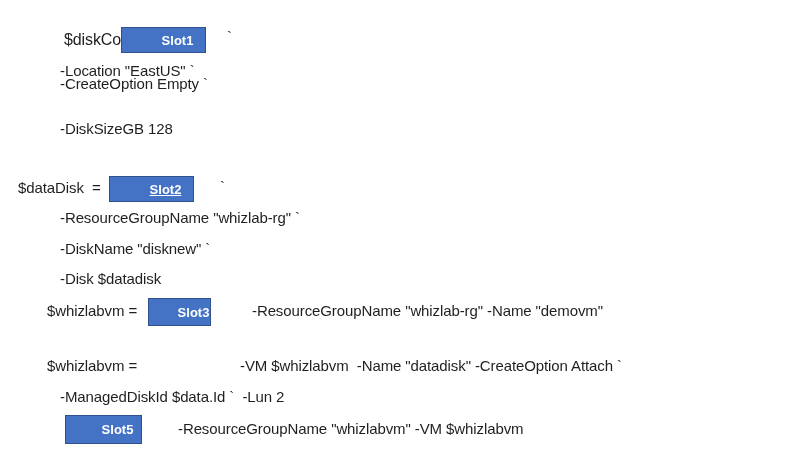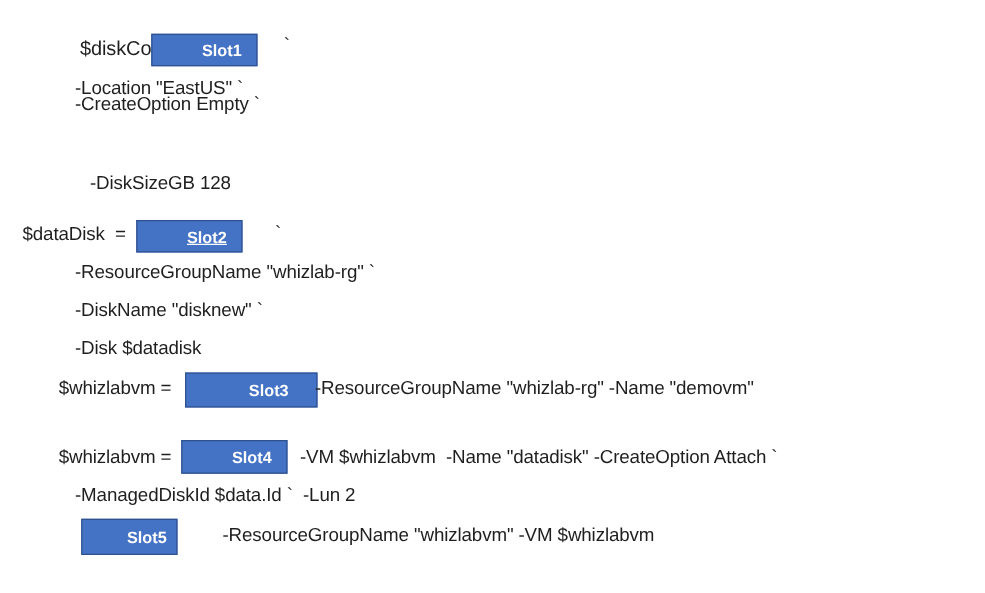"-DiskSizeGB 128" span.t { margin-left: 12px -> none; top: 138px -> 120px }
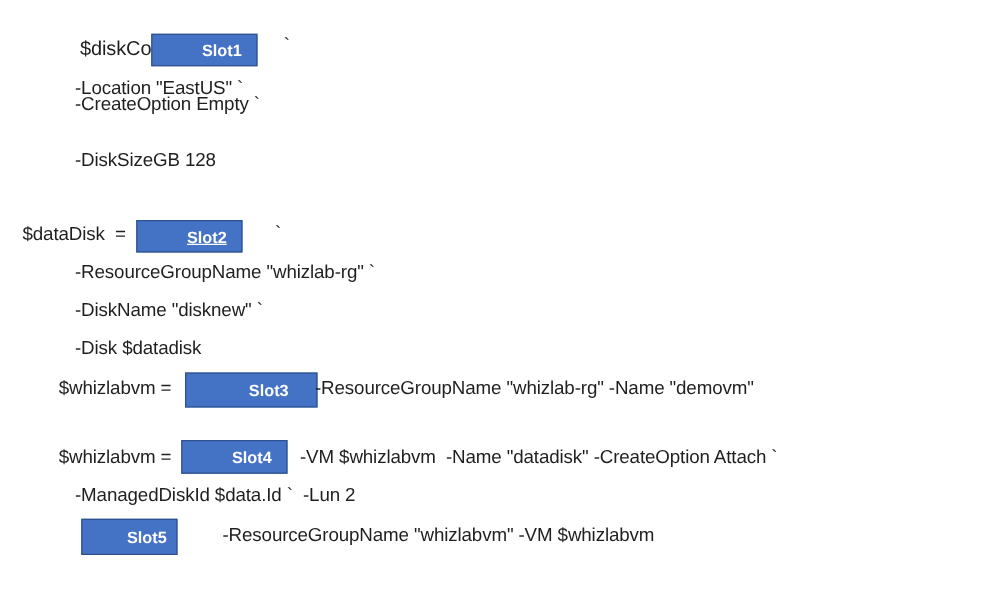"Slot3" div.slot { width: 106px -> 63px }
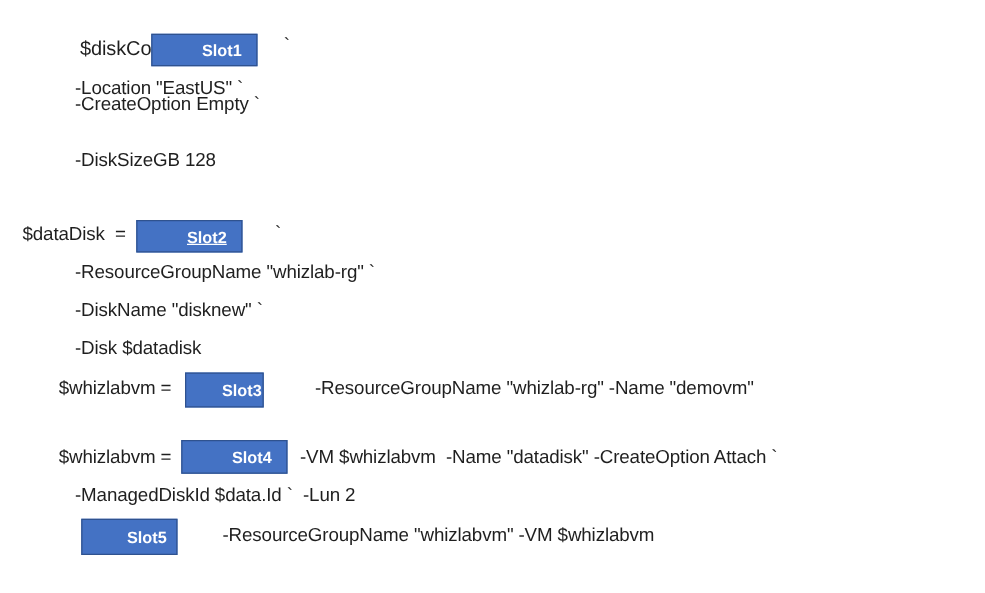"Slot4" div.slot { html: <div>Slot4</div> -> none }
